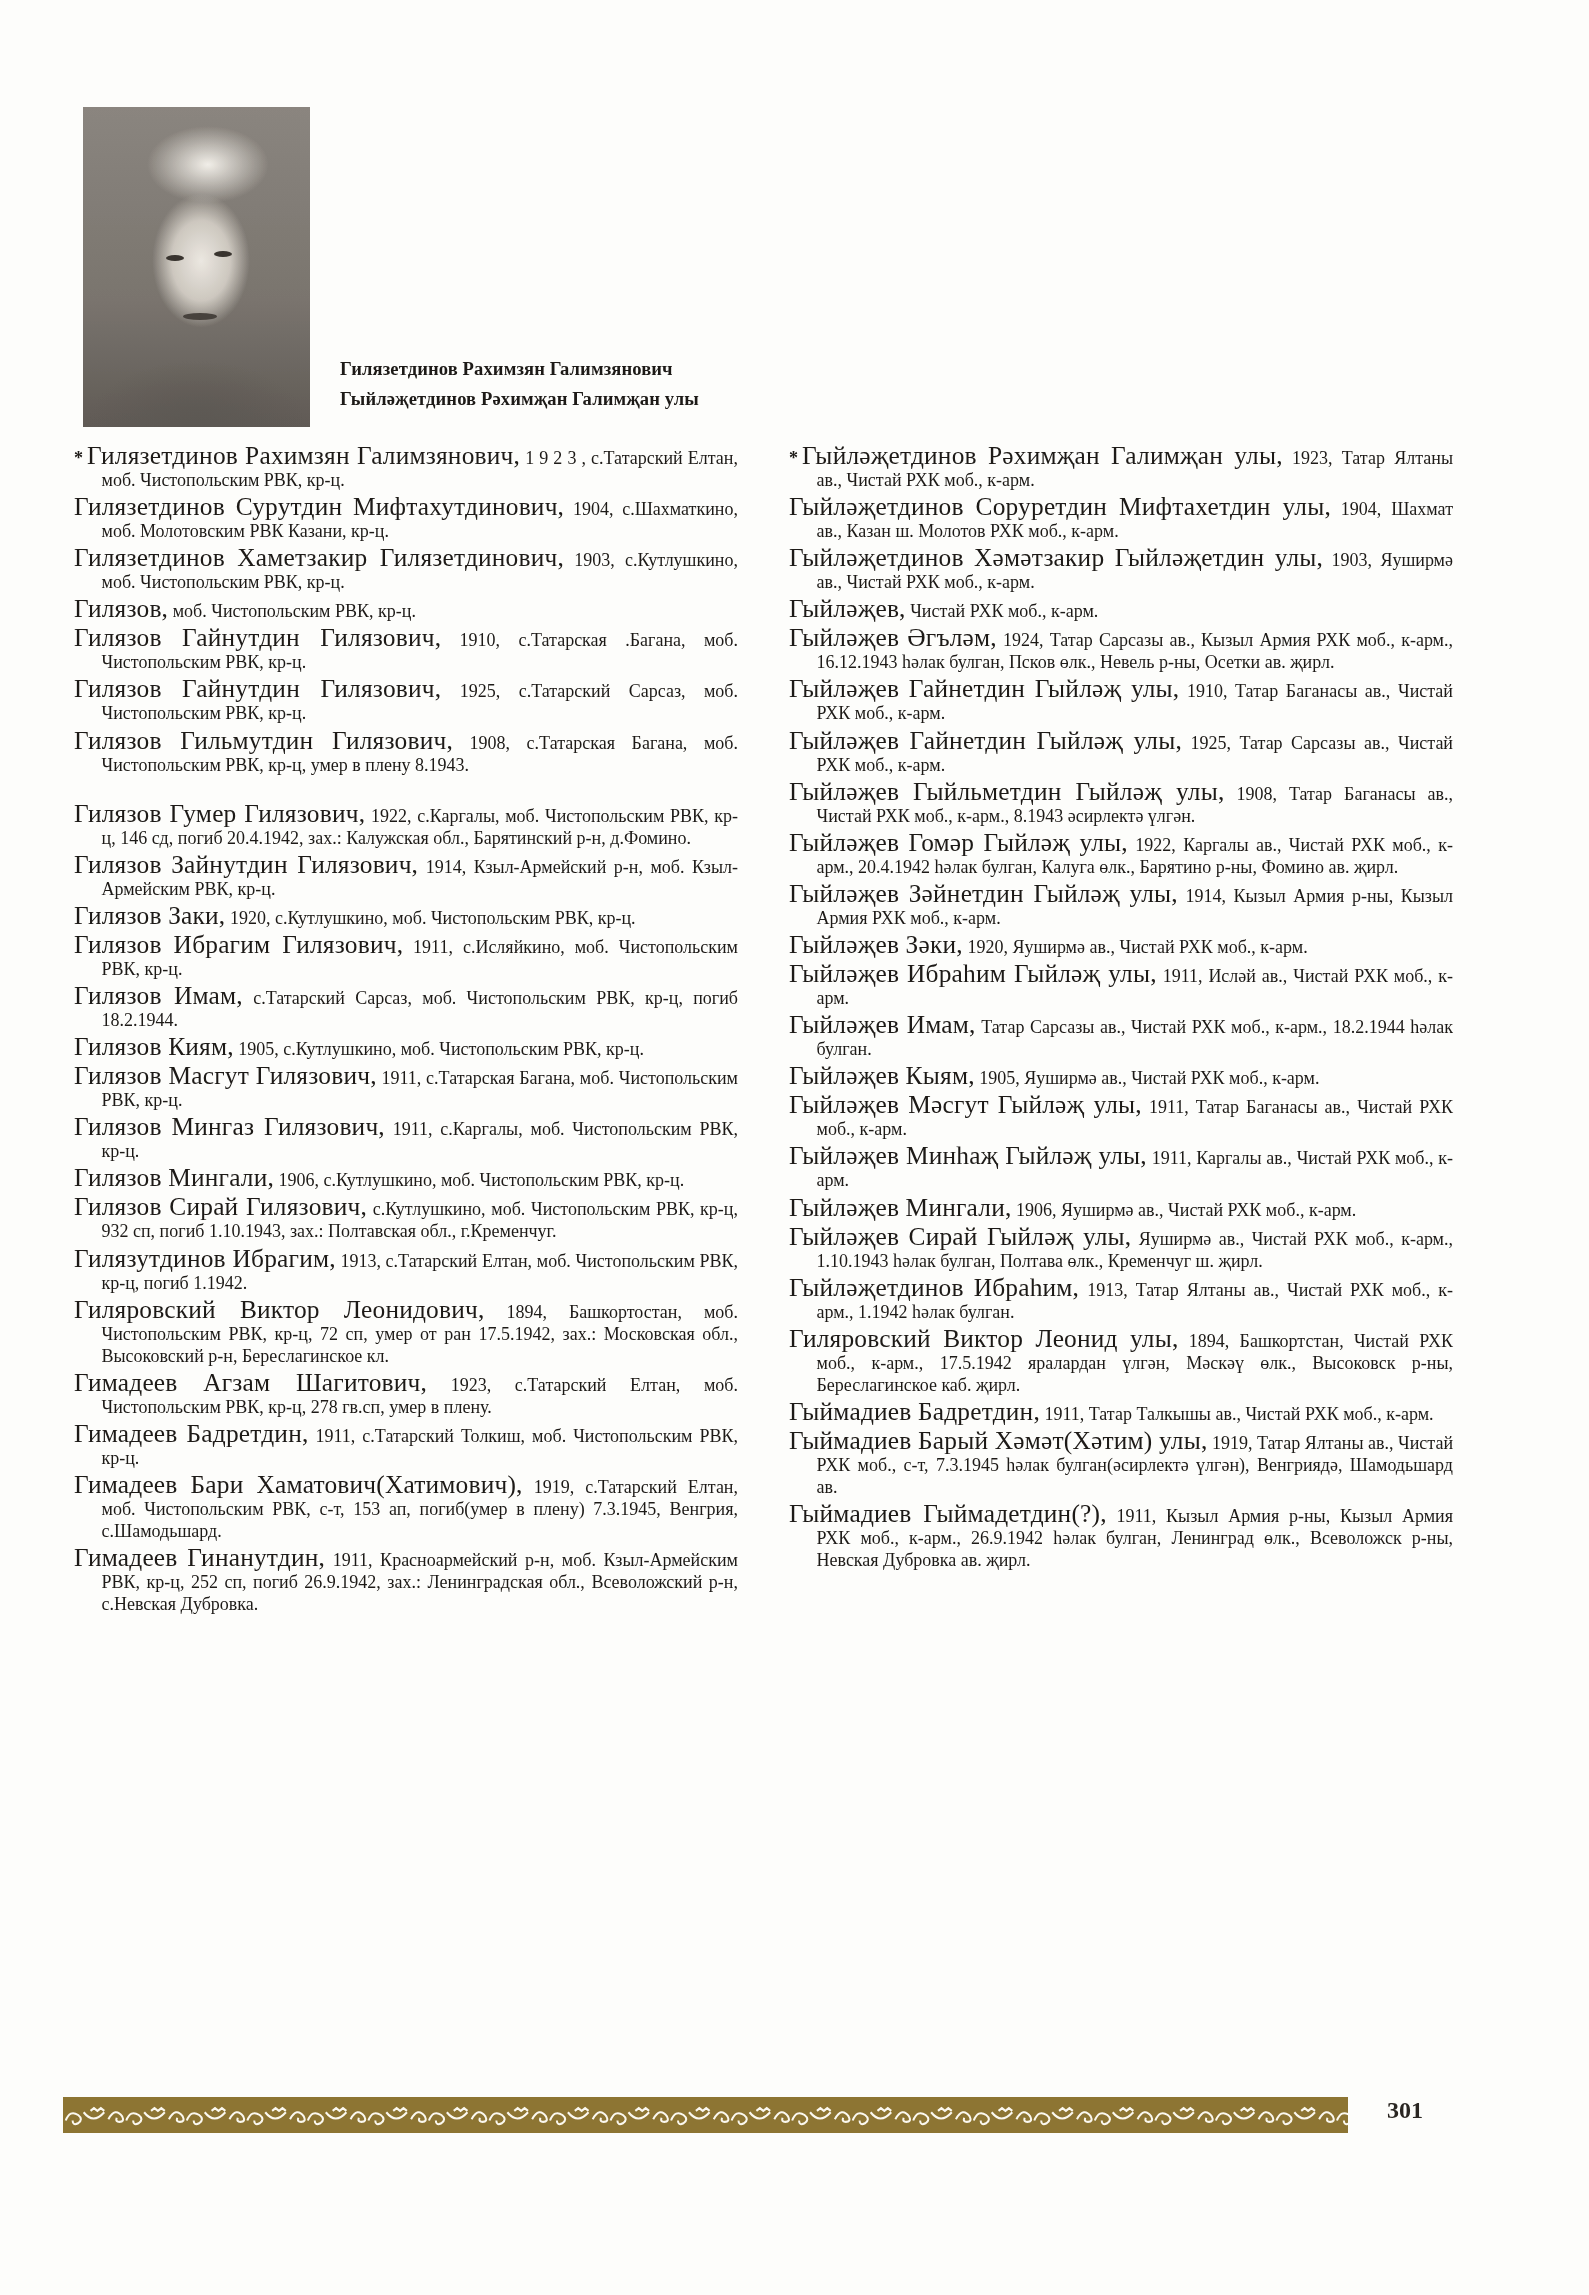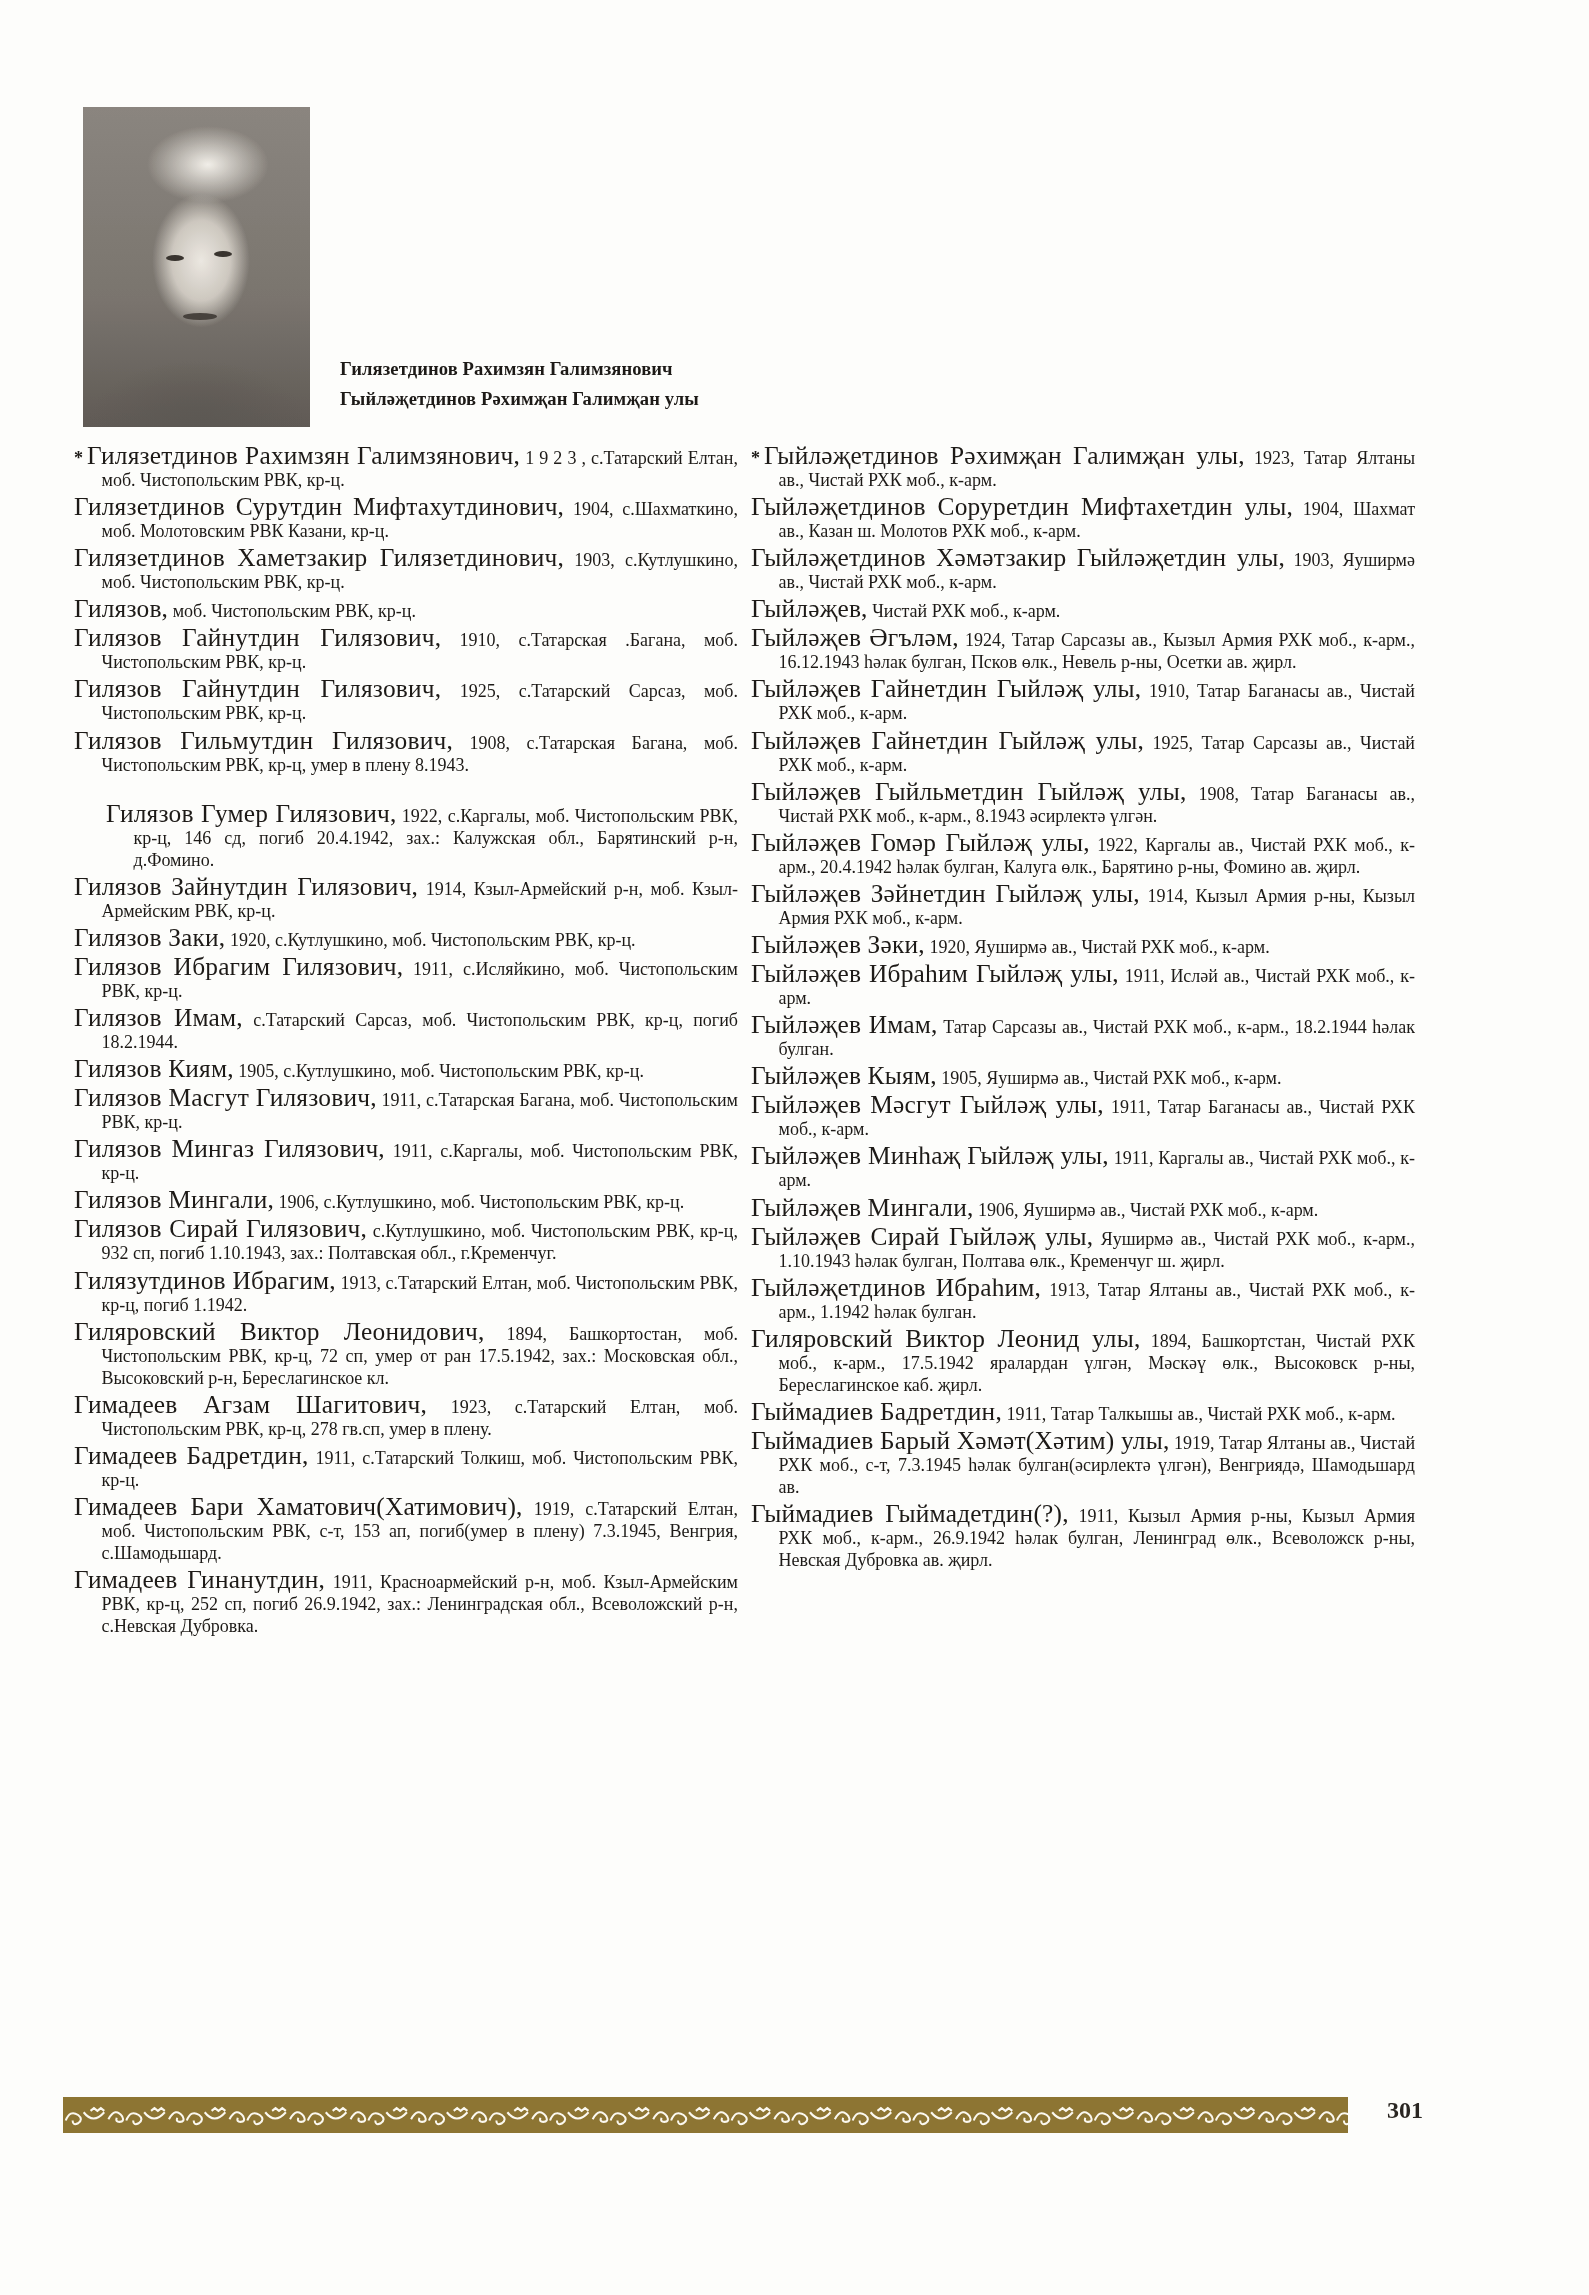"* Гыйләҗетдинов Рәхимҗан Галимҗан улы," .col.right { left: 751px -> 789px }
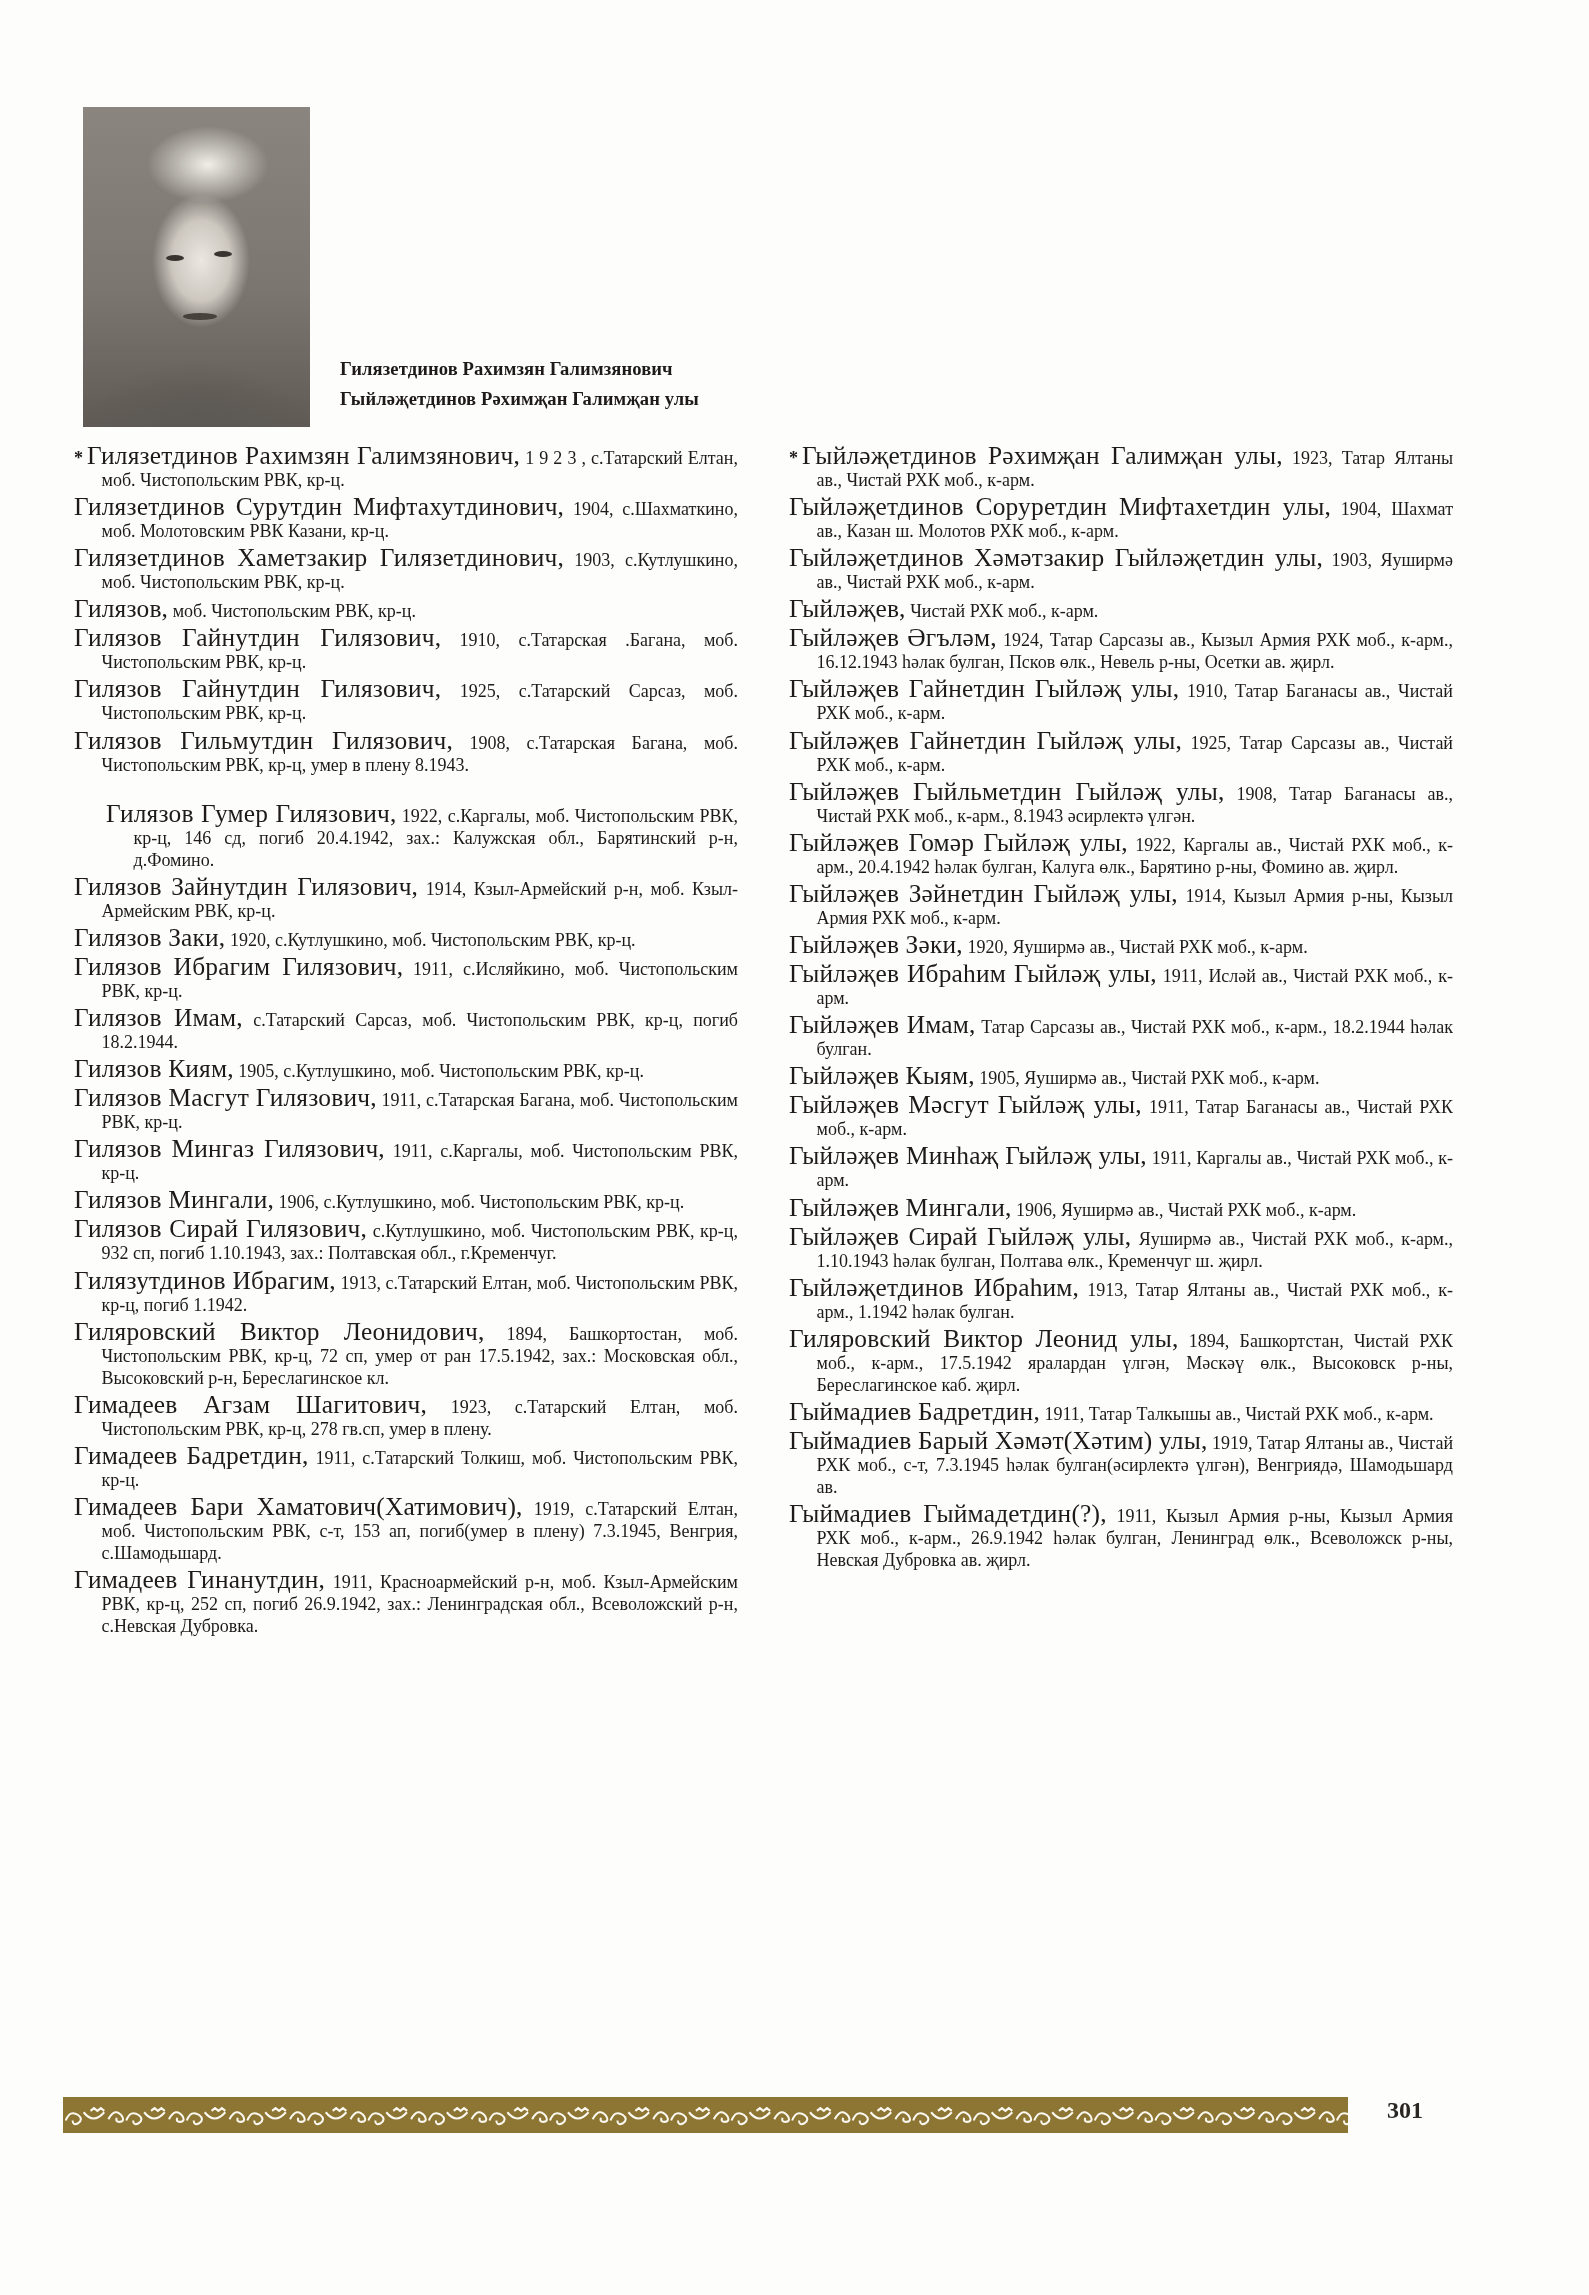"Гилязов Гумер Гилязович, 1922," .entry.gap { margin-left: 32px -> none }
